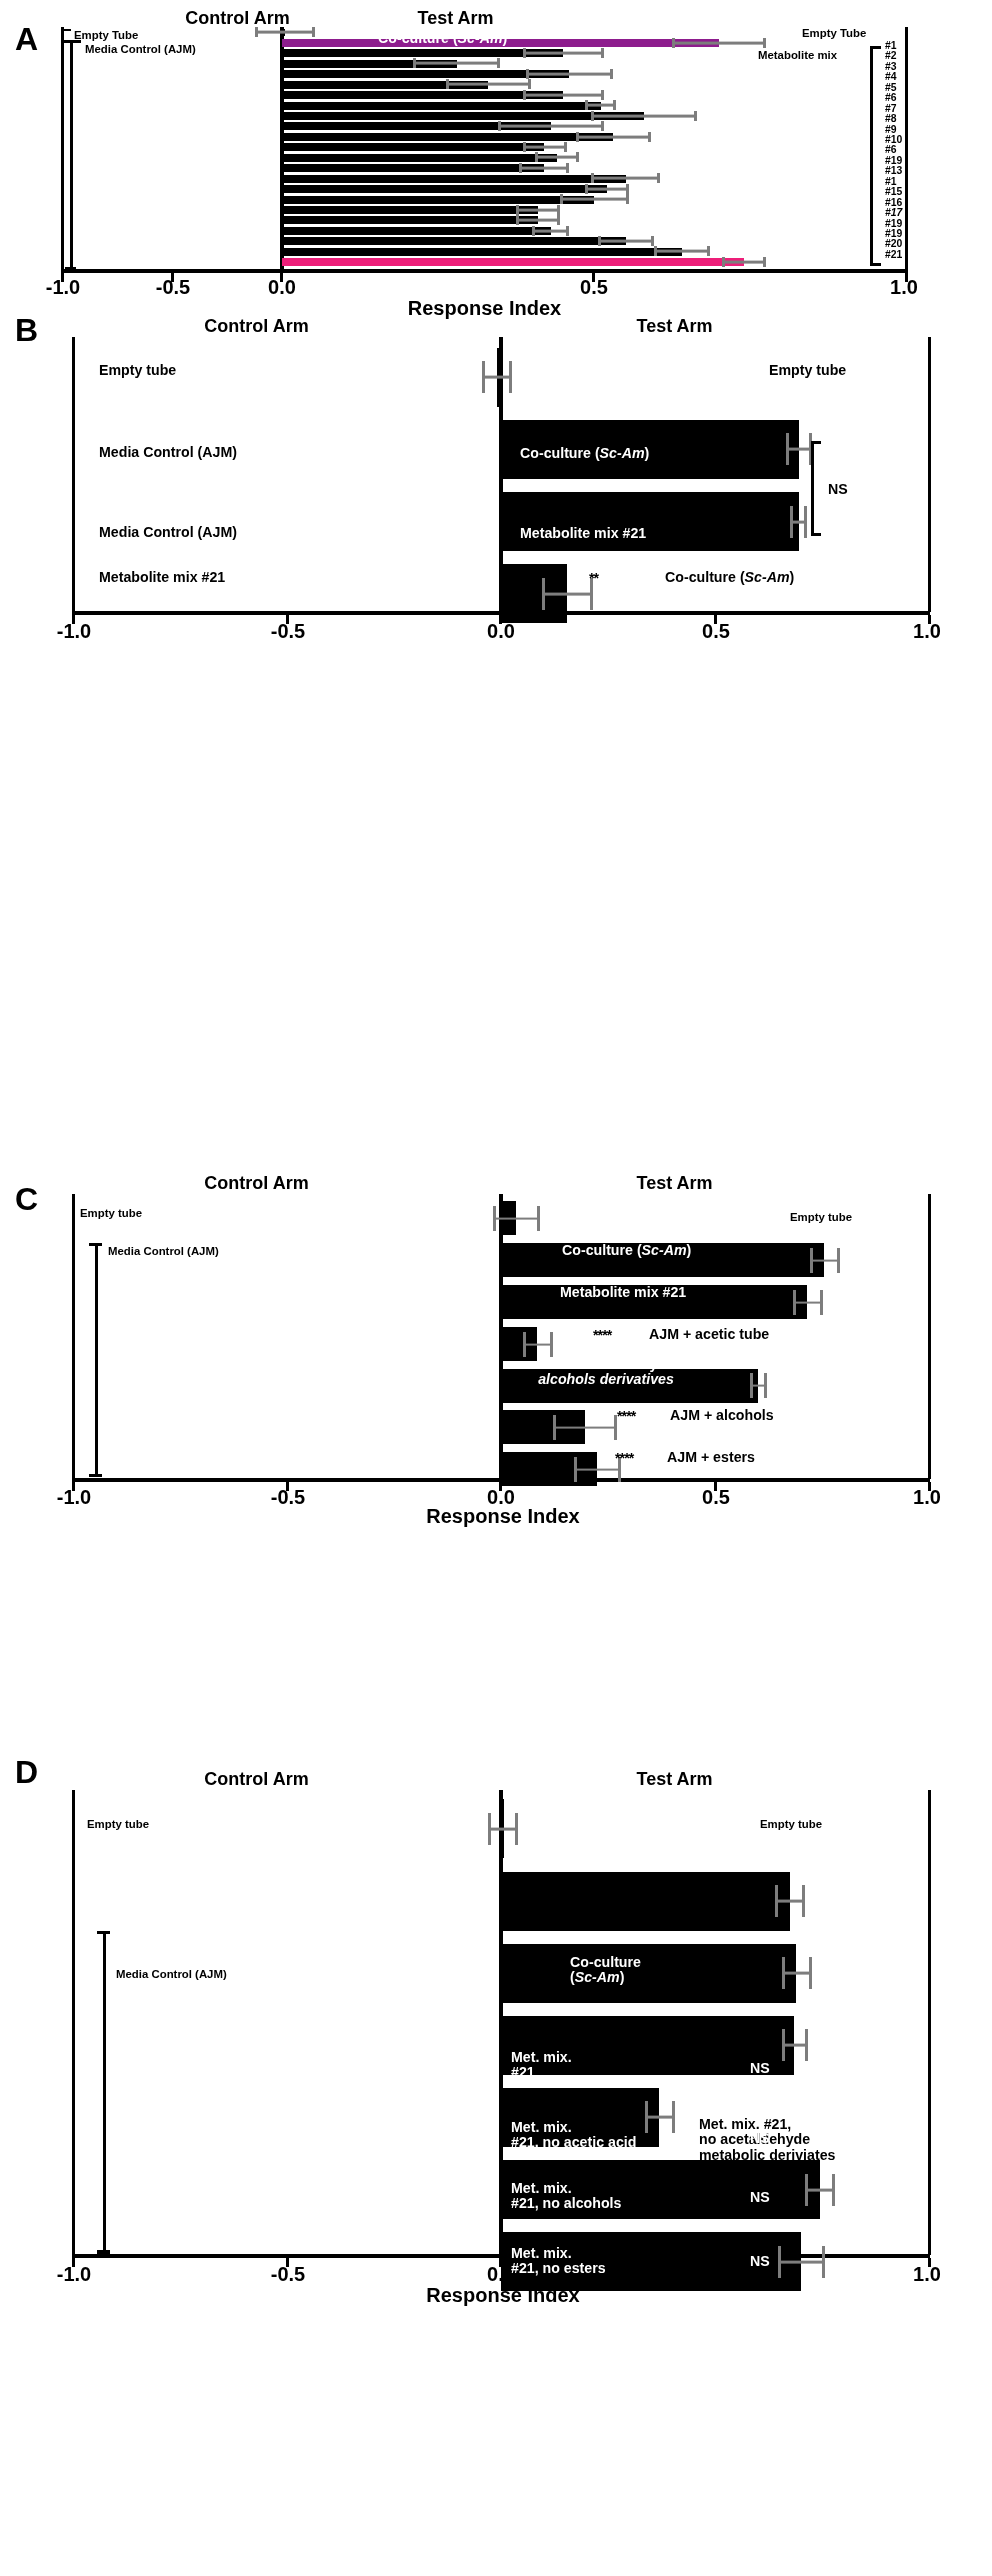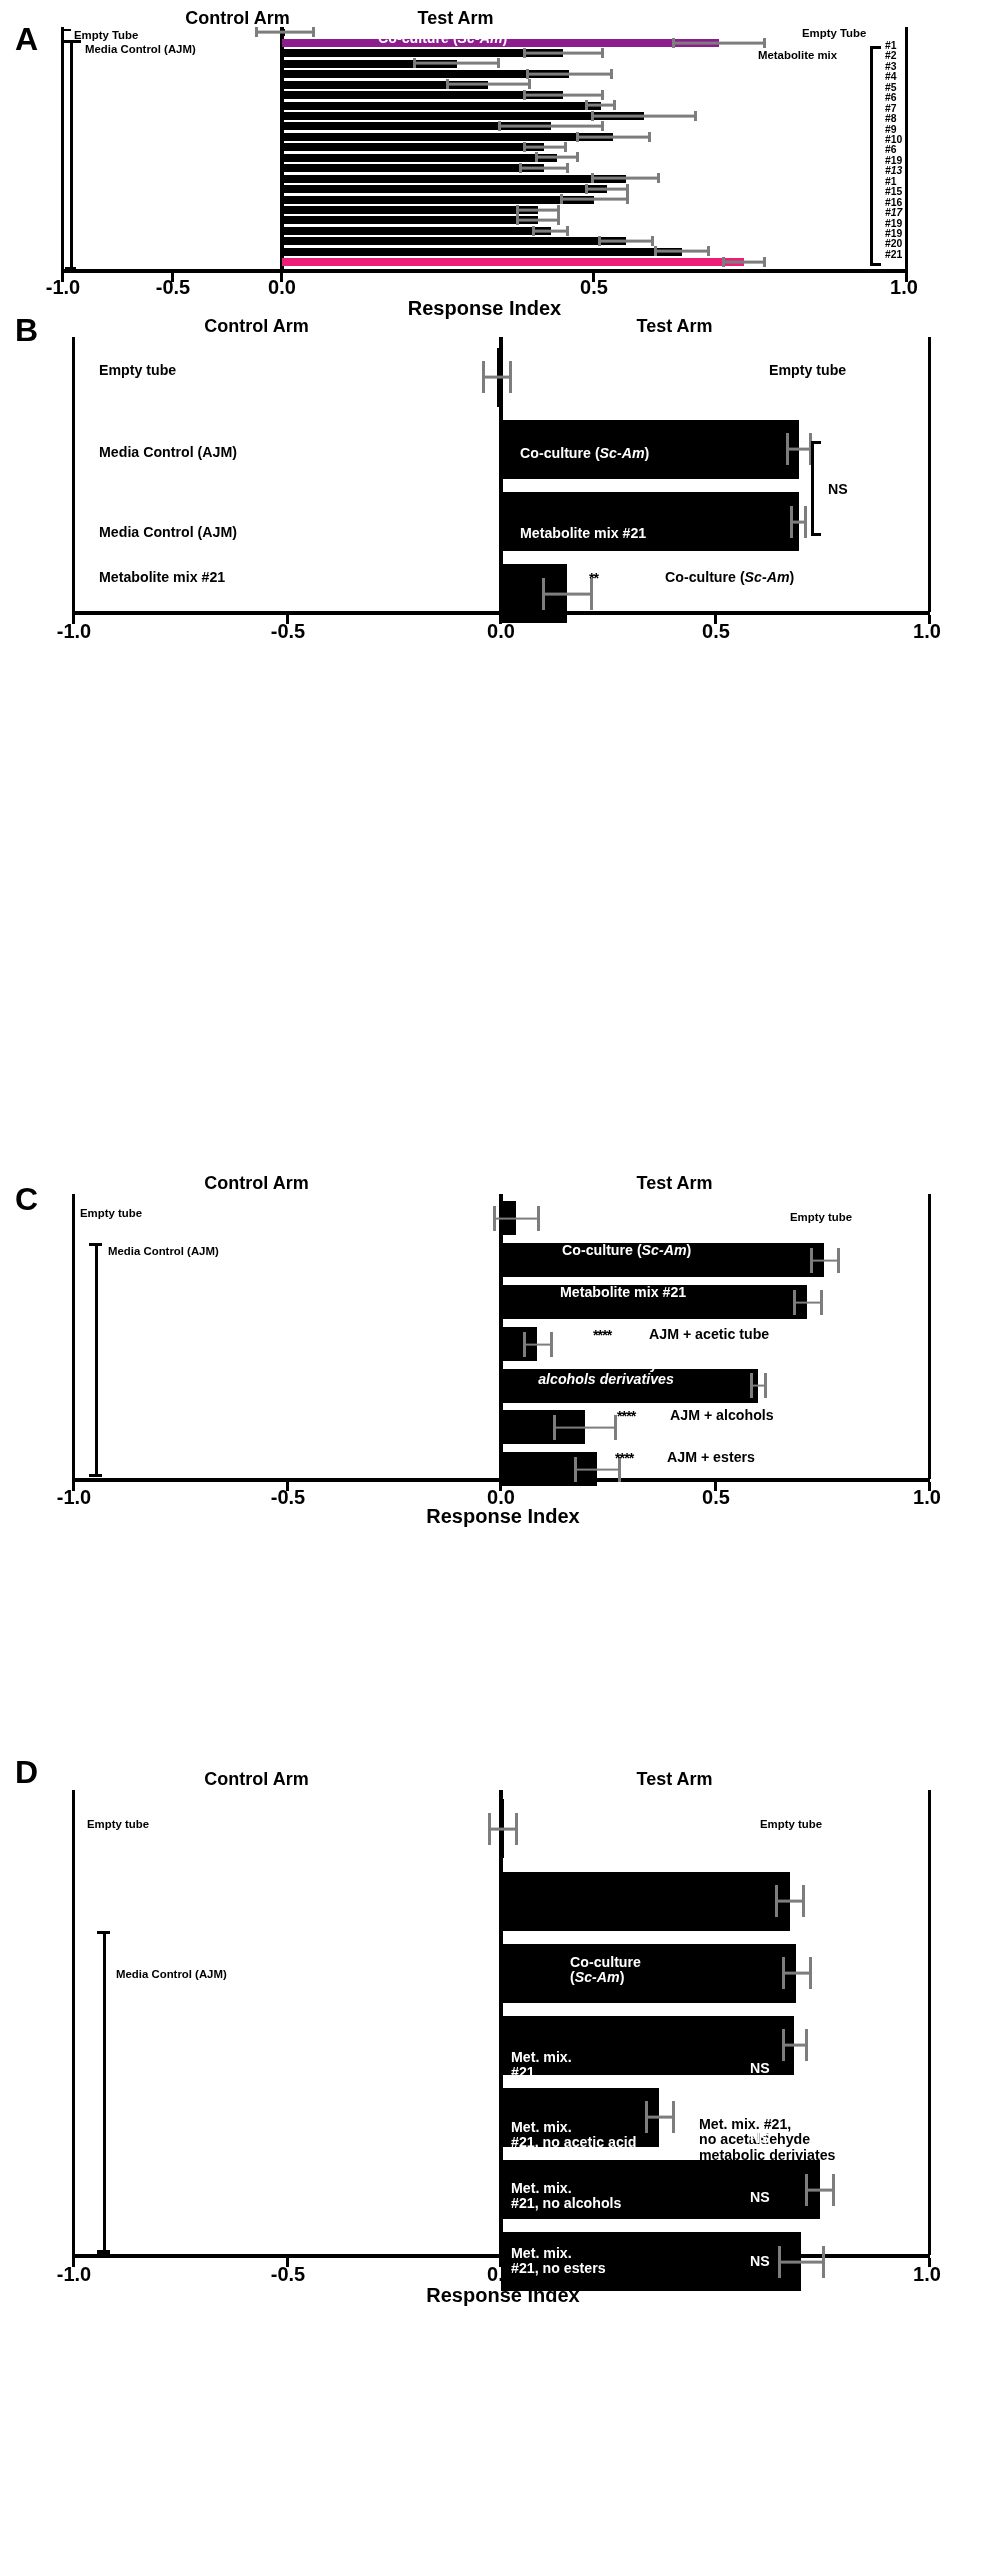"#13" div.num-item { font-style: italic -> none }
